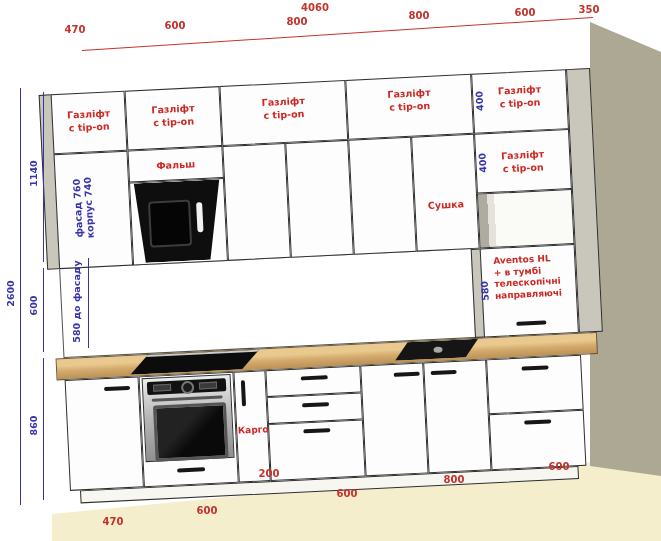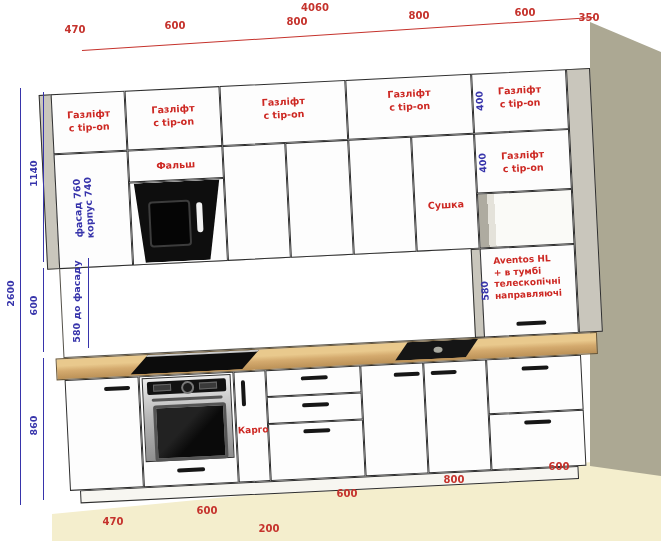"350" div.dim-red { top: 12px -> 4px }
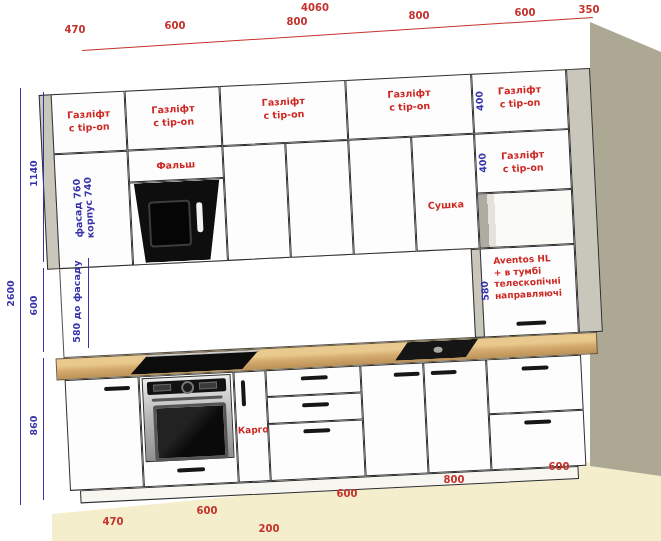"200" div.dim-red { top: 523px -> 468px }
